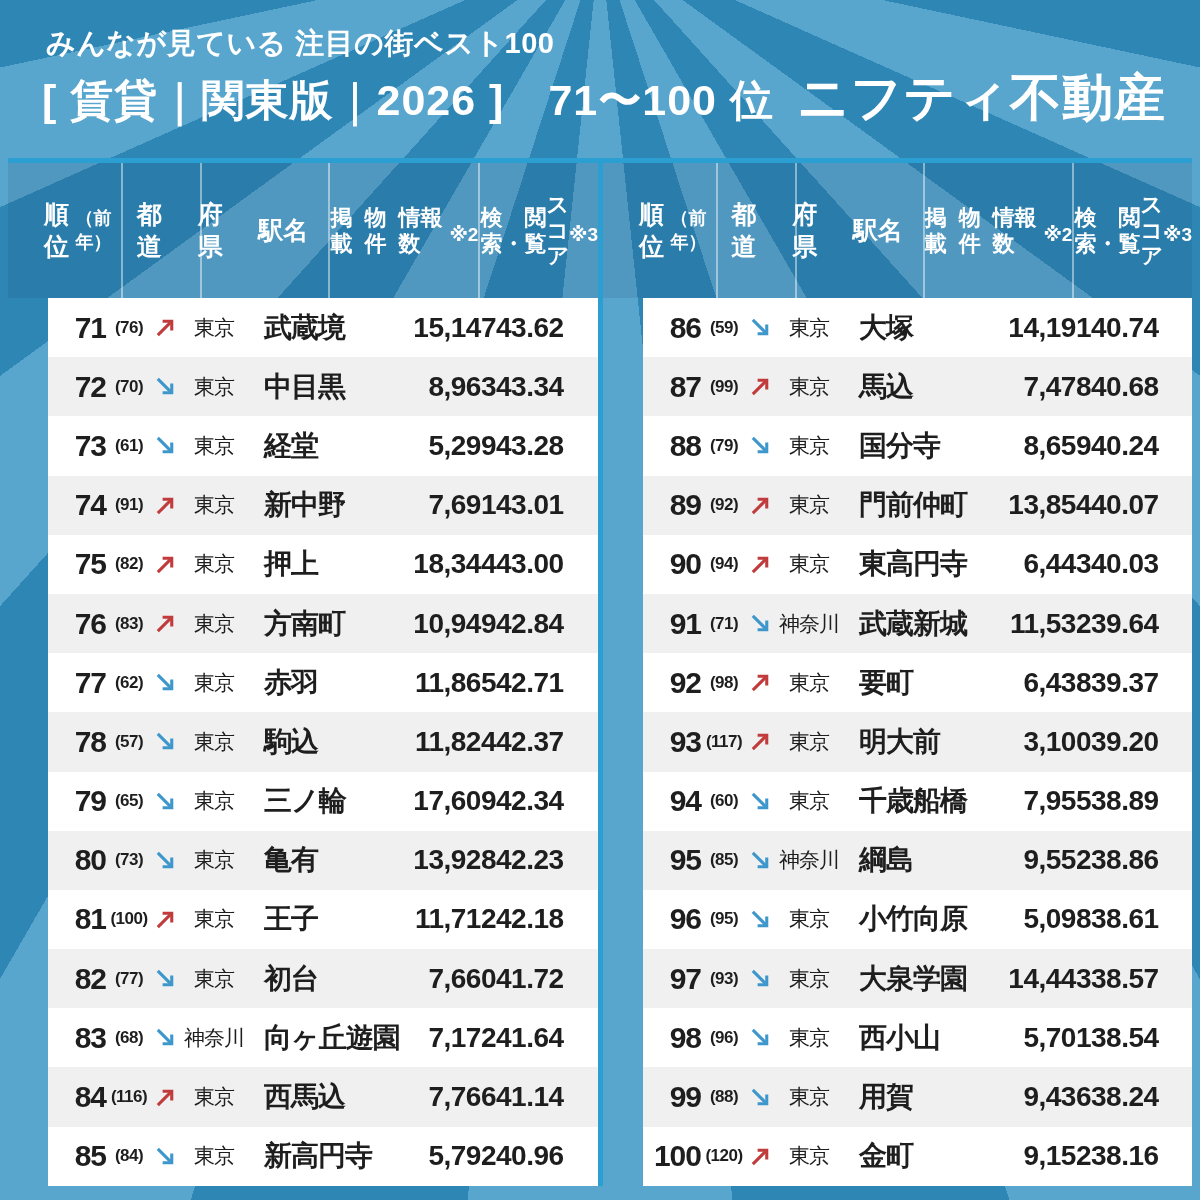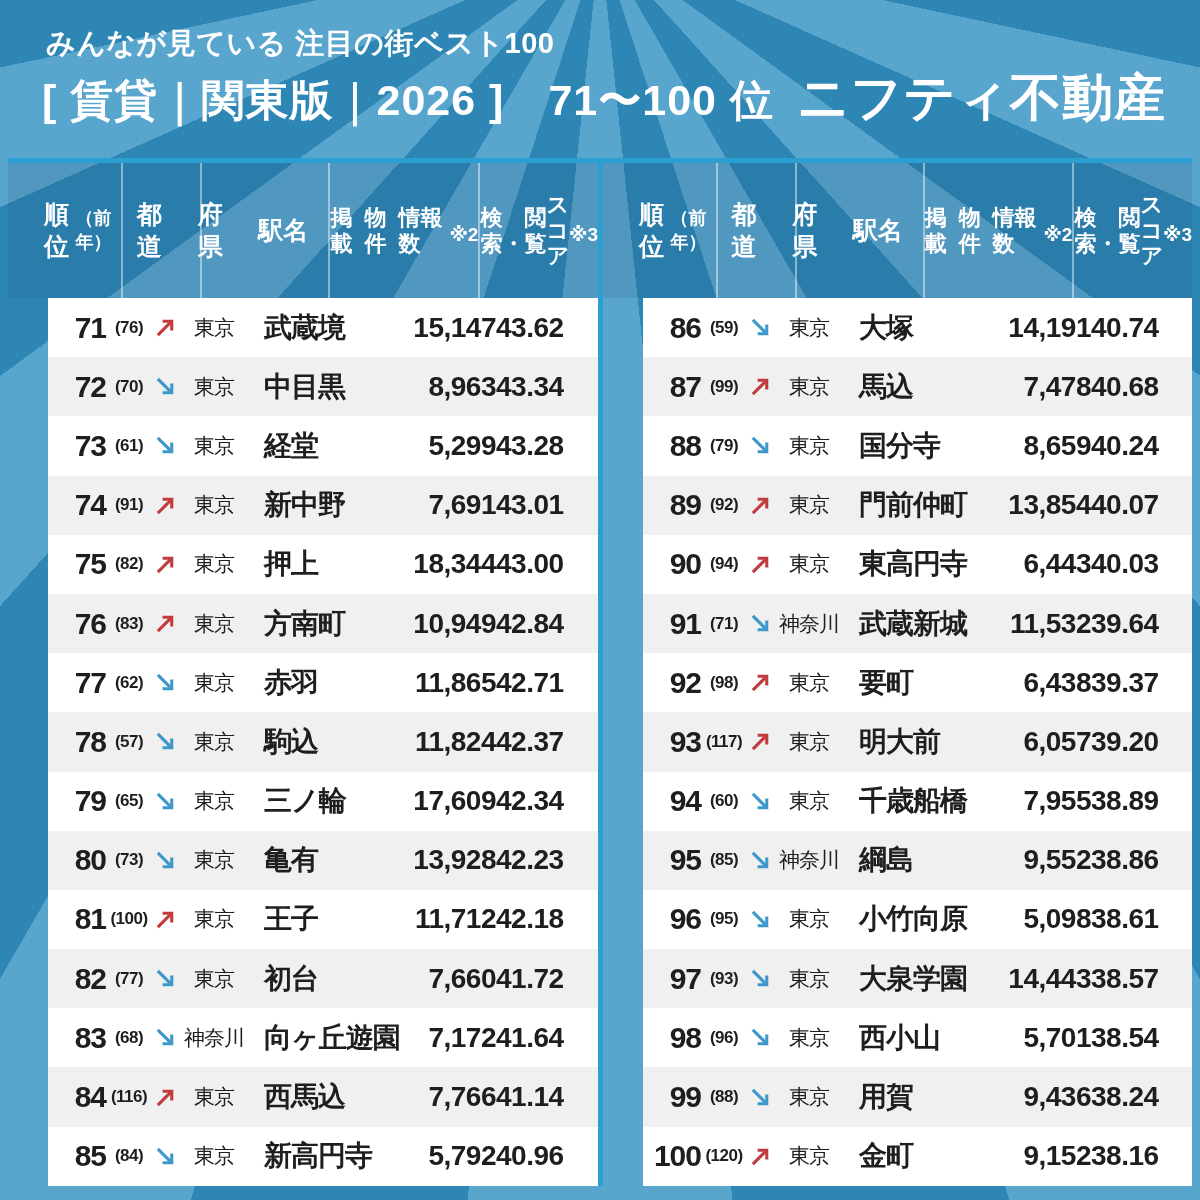"6,057" div.c-listings { text: 6,057 -> 3,100 }
